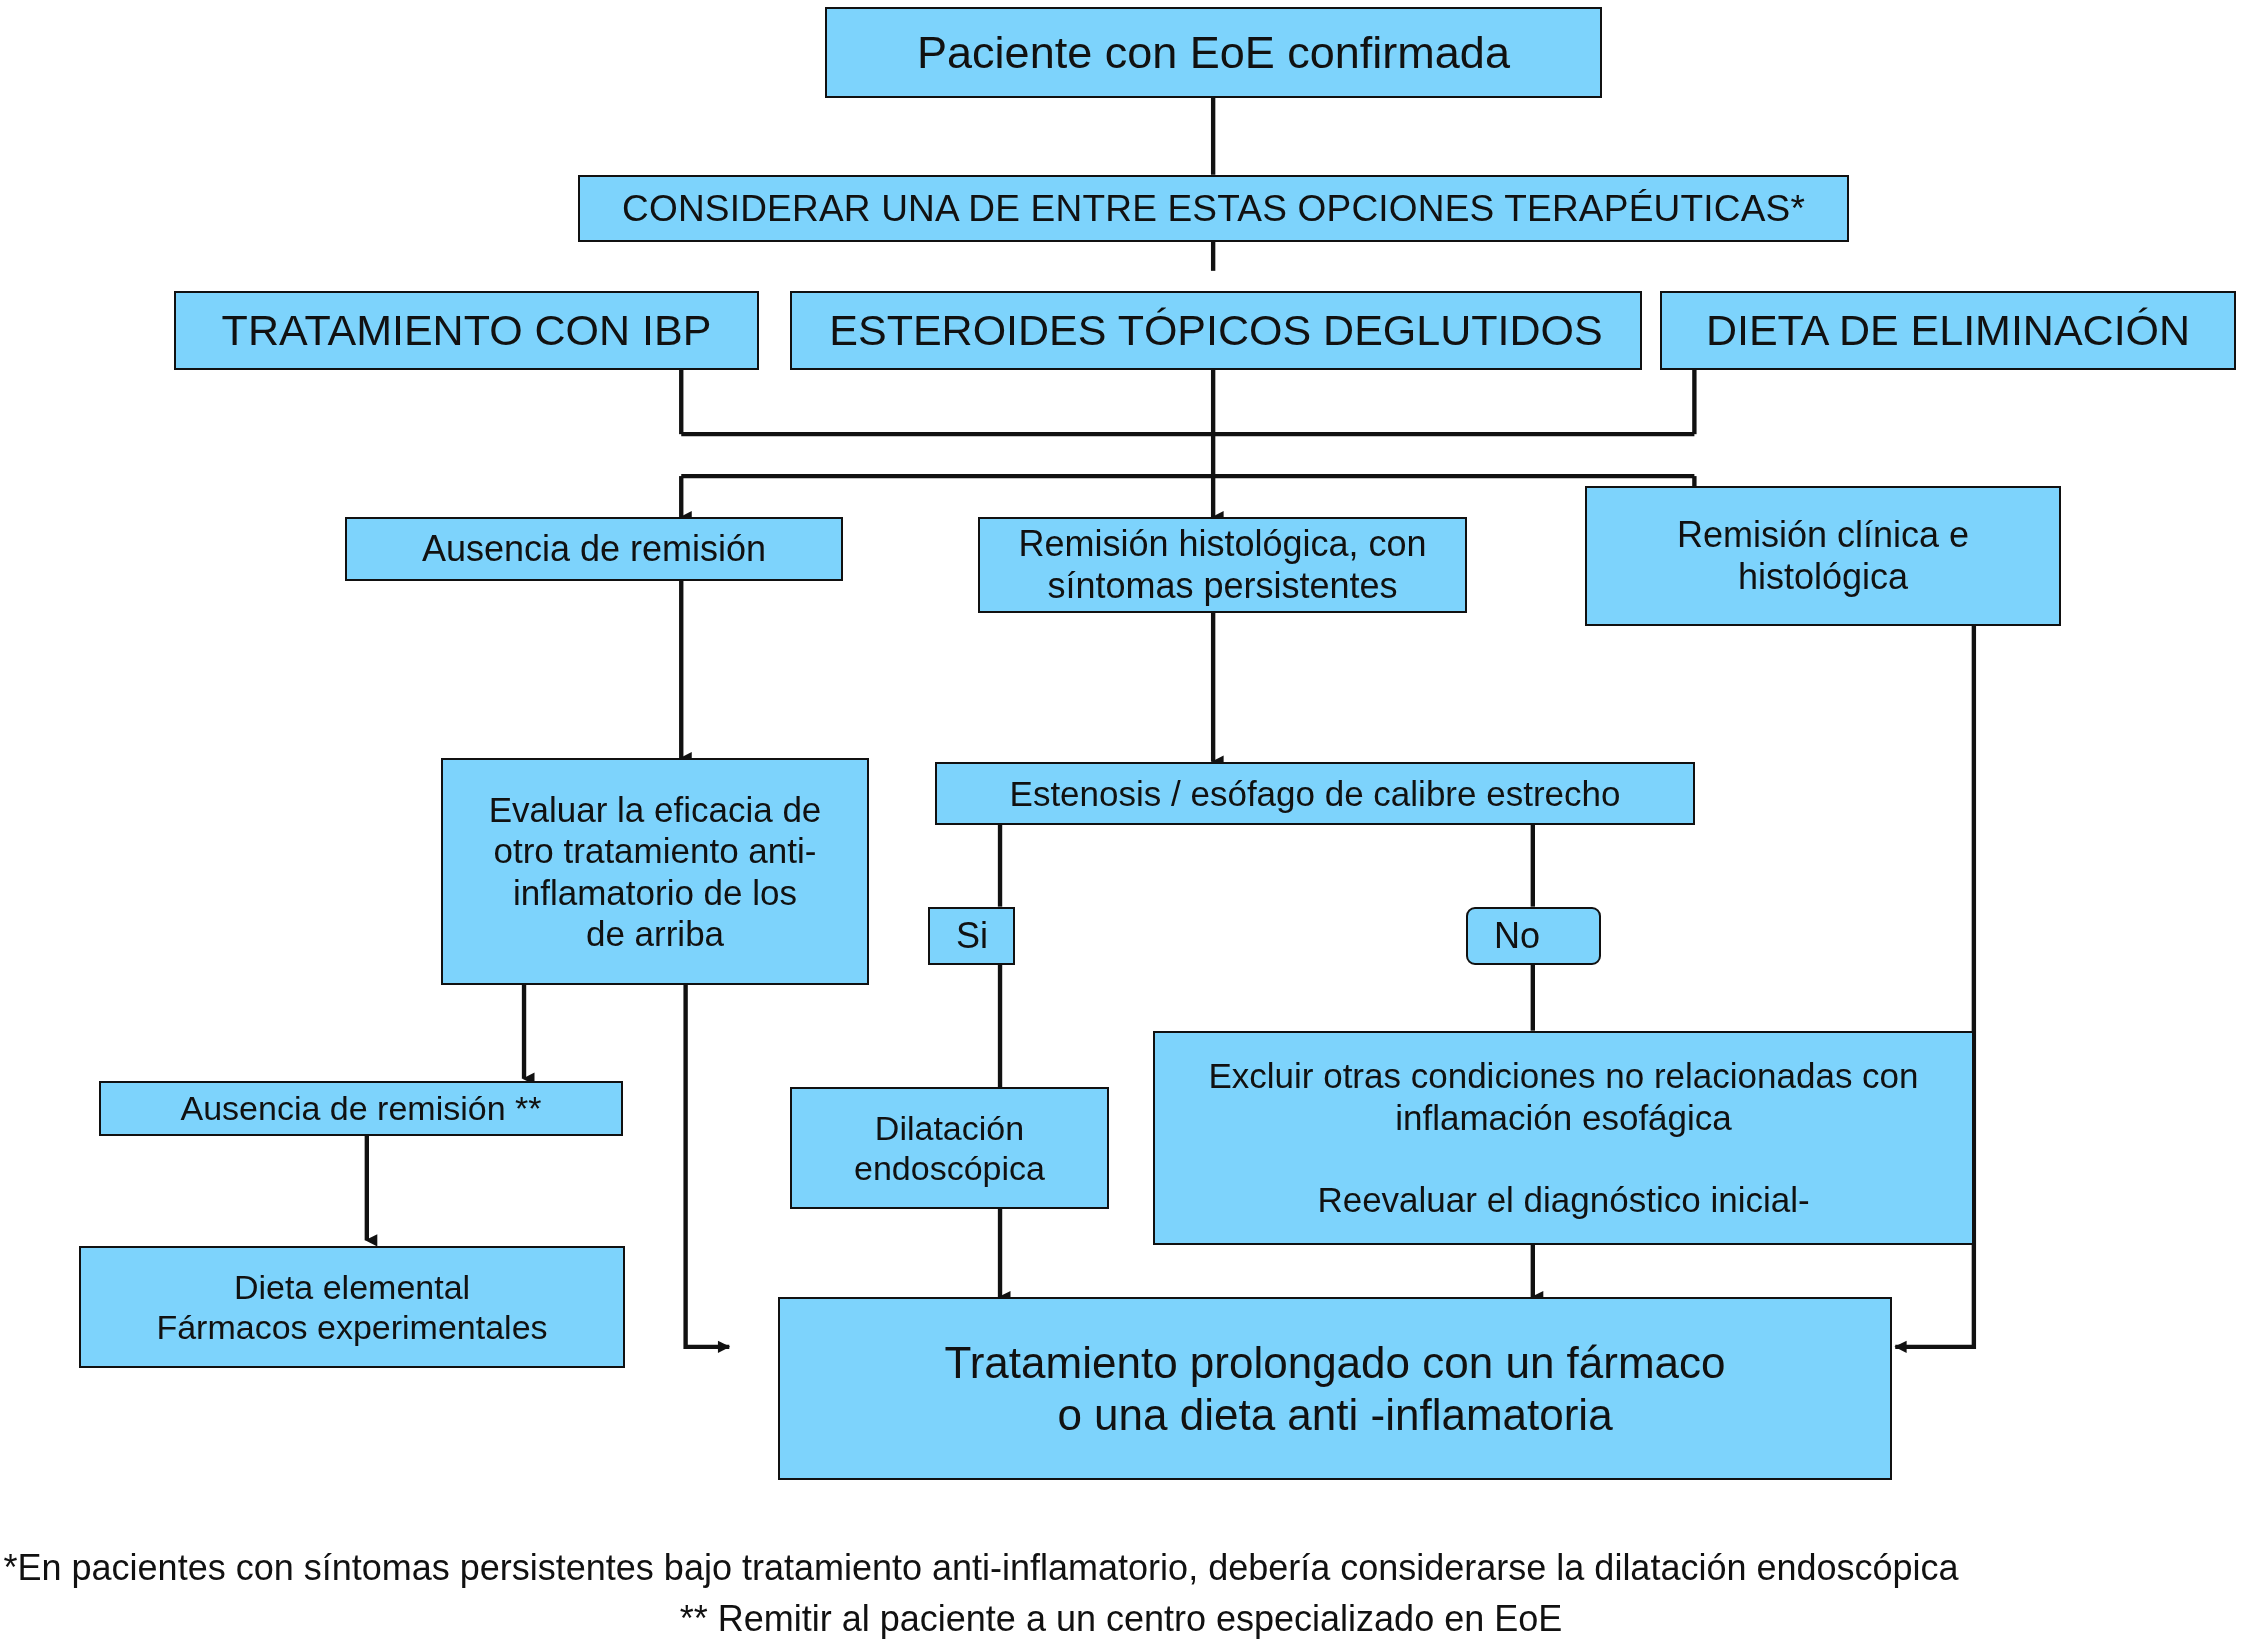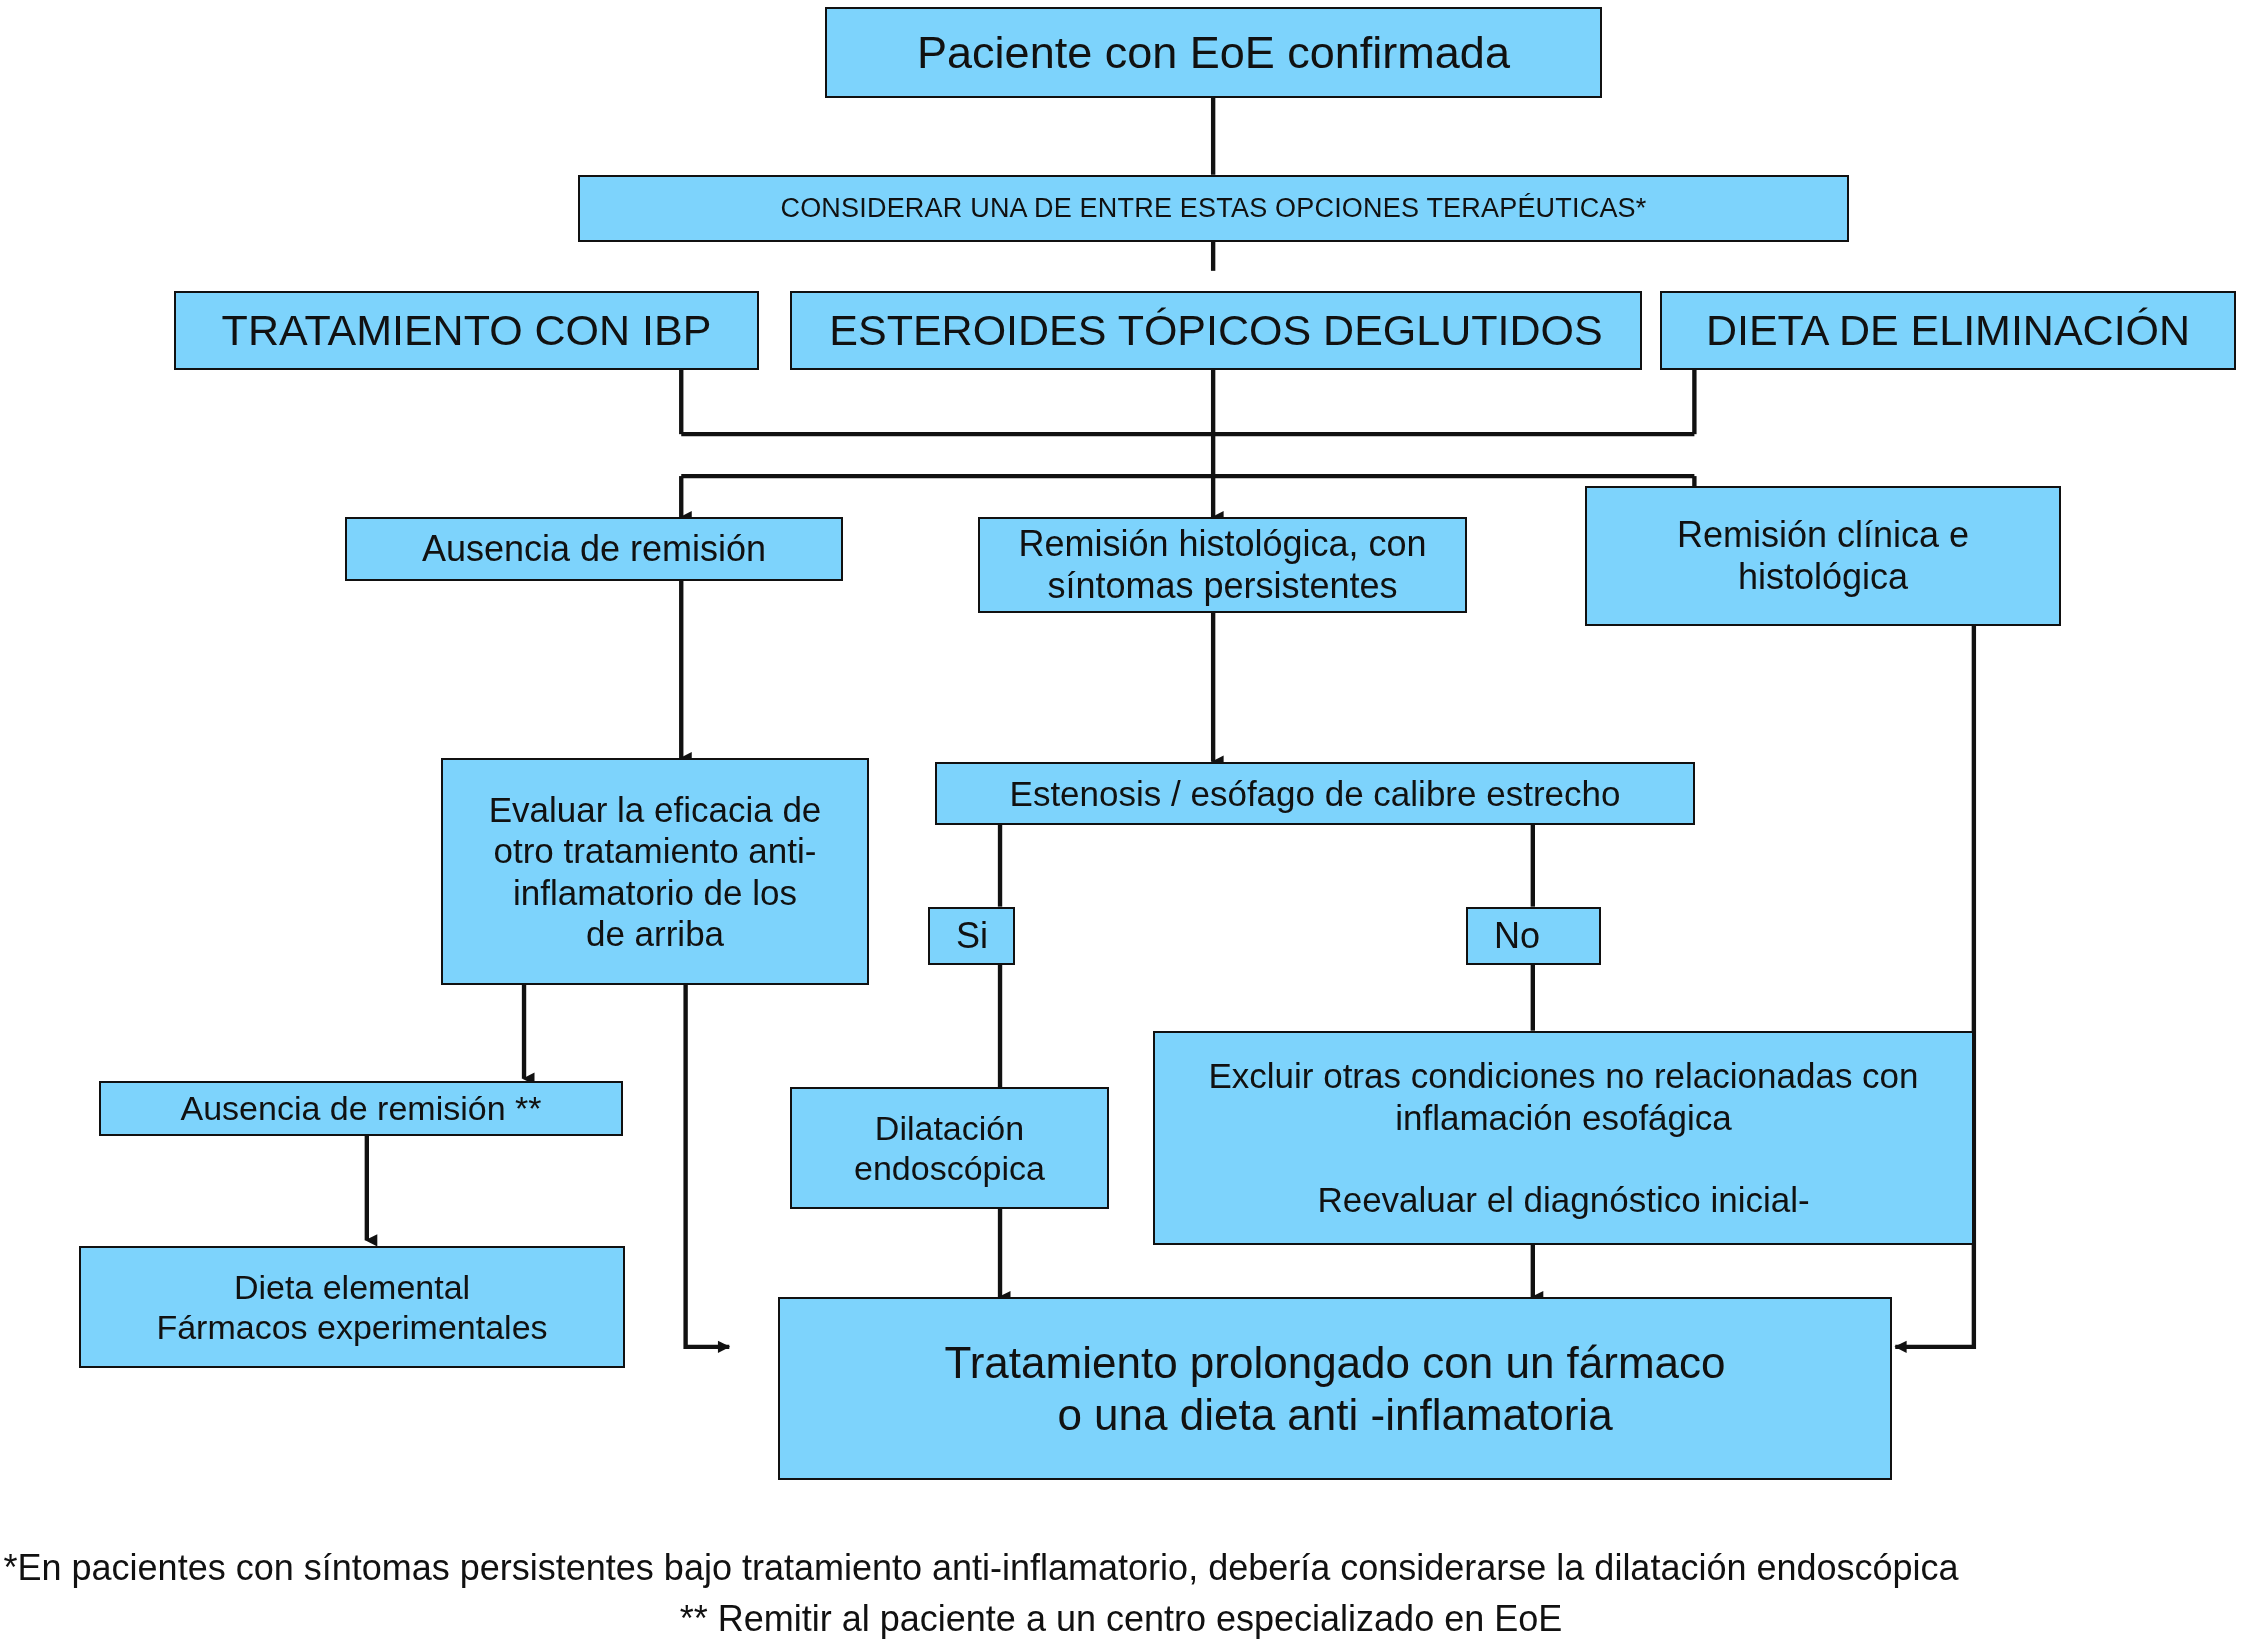"CONSIDERAR UNA DE ENTRE ESTAS" .n-banner { font-size: 27px -> 37px }
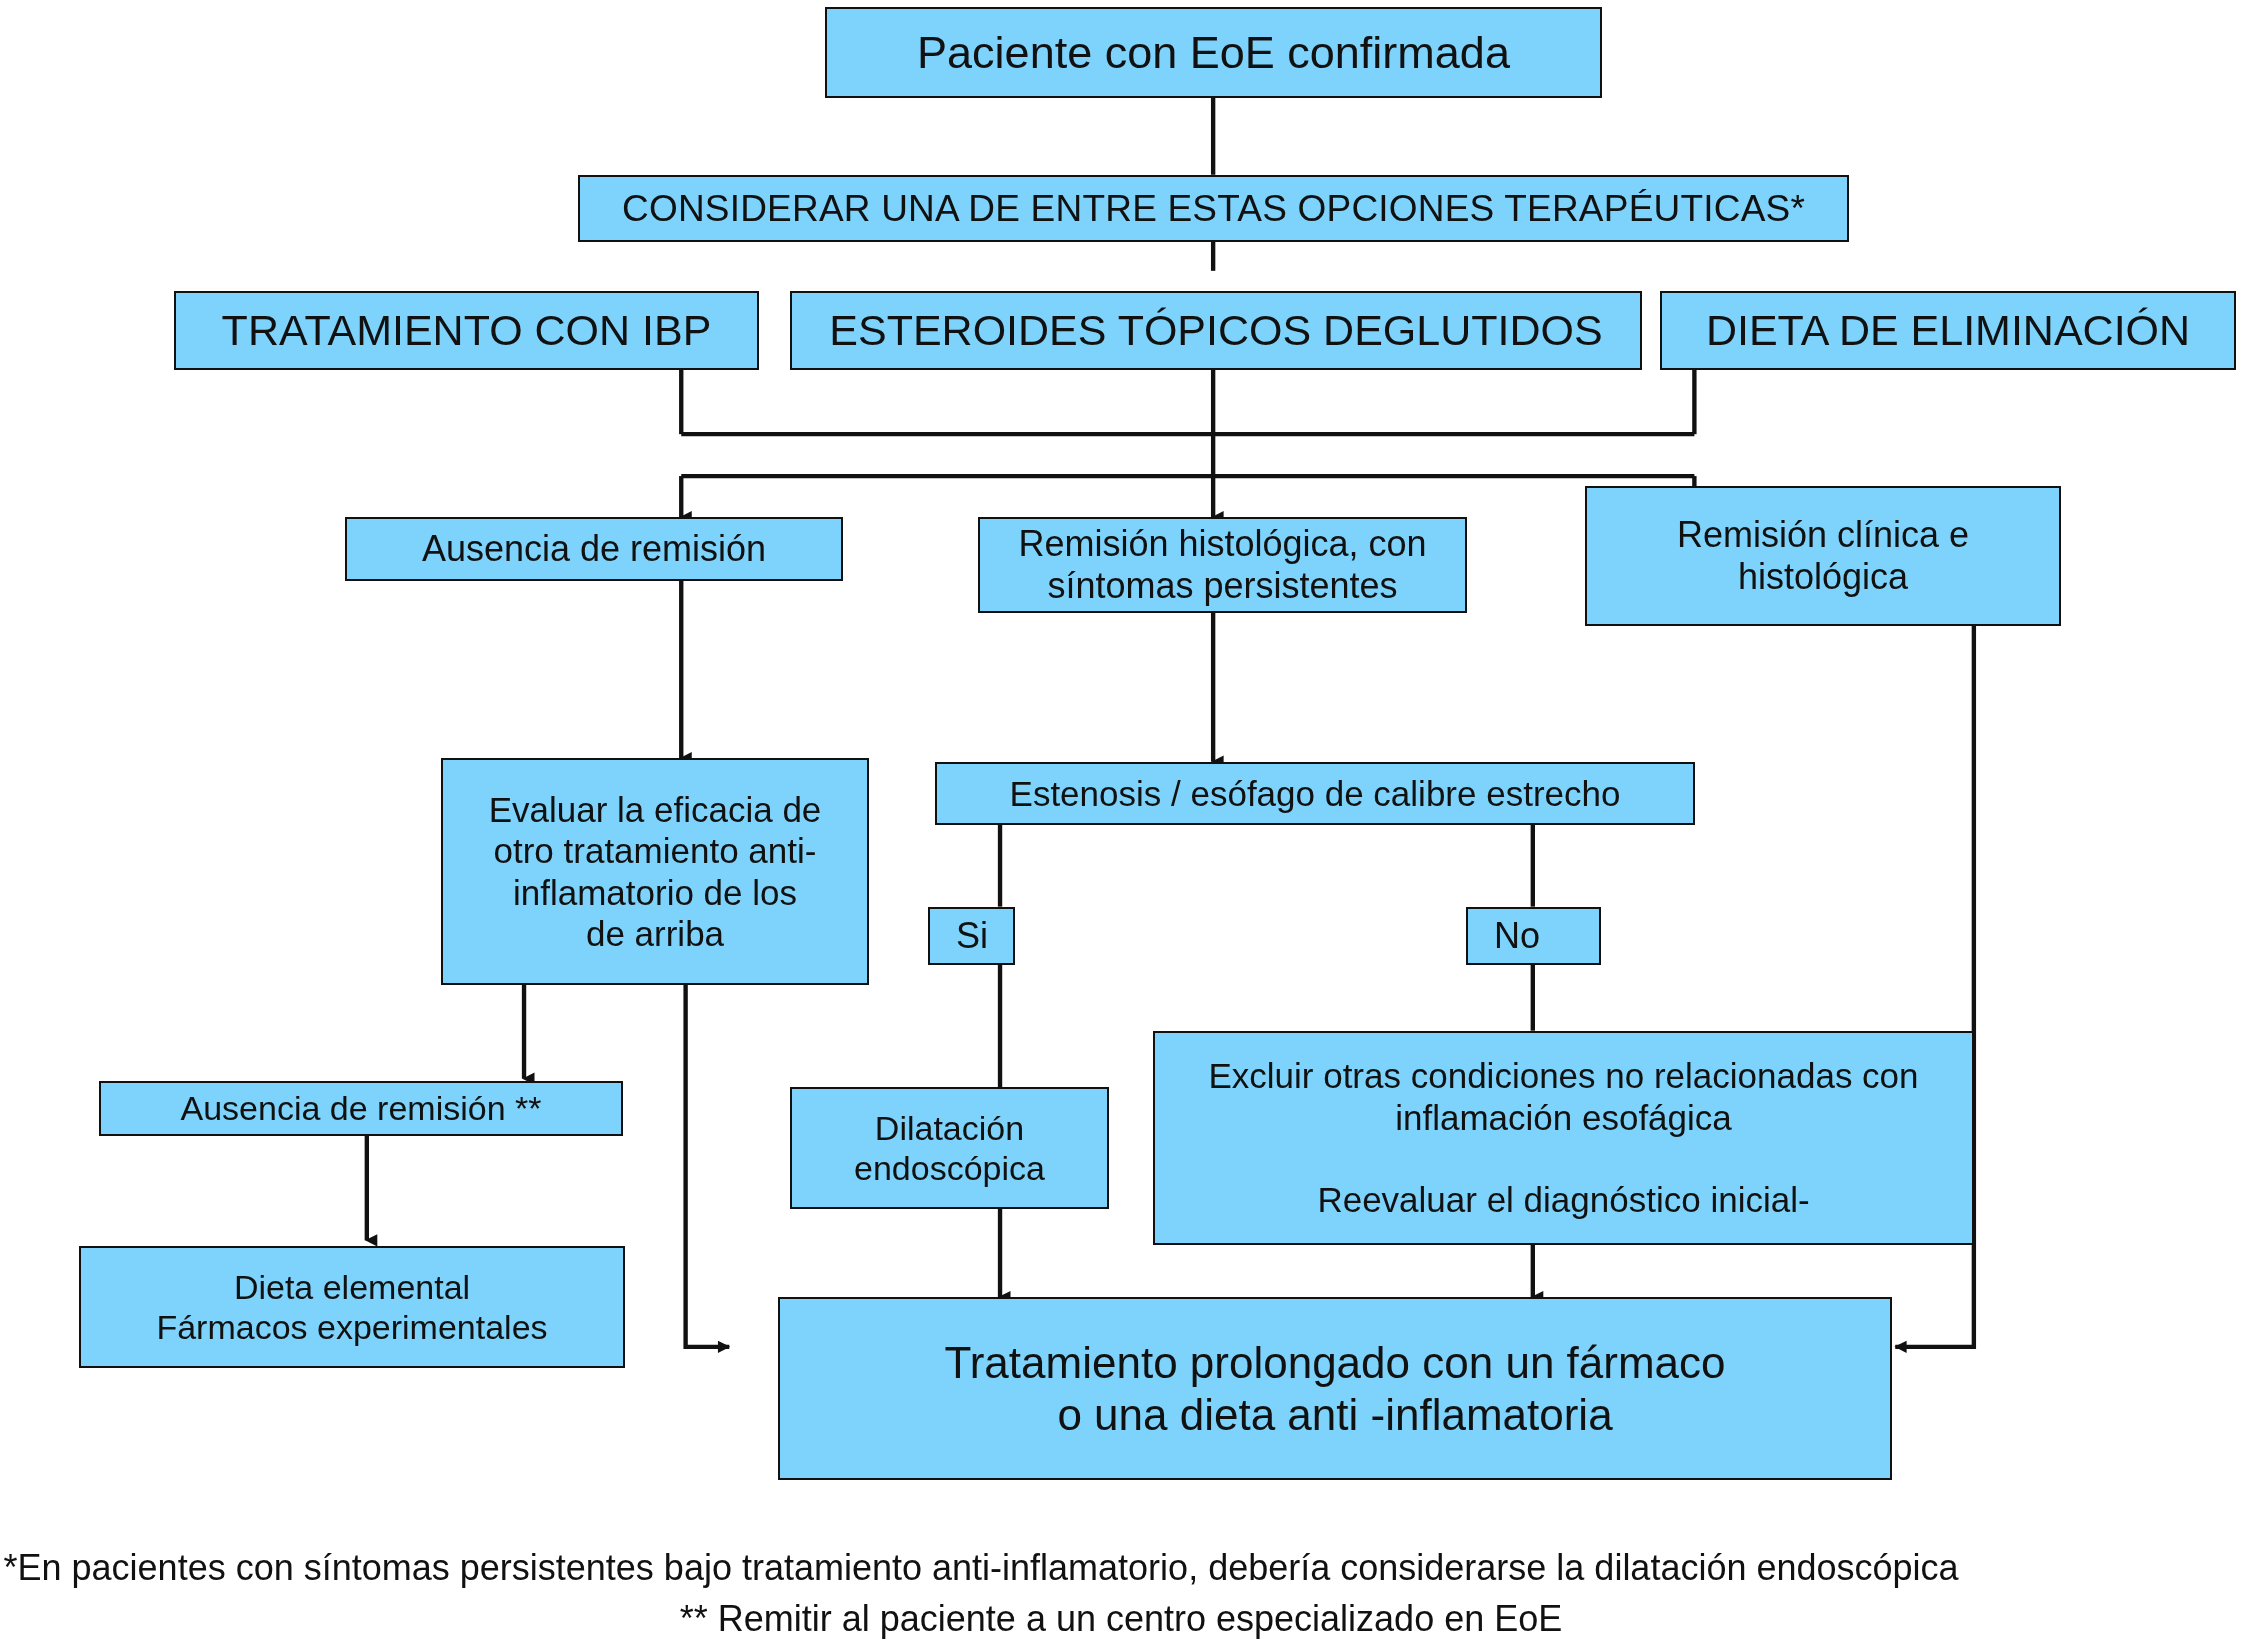"No" div.node { border-radius: none -> 9px }
